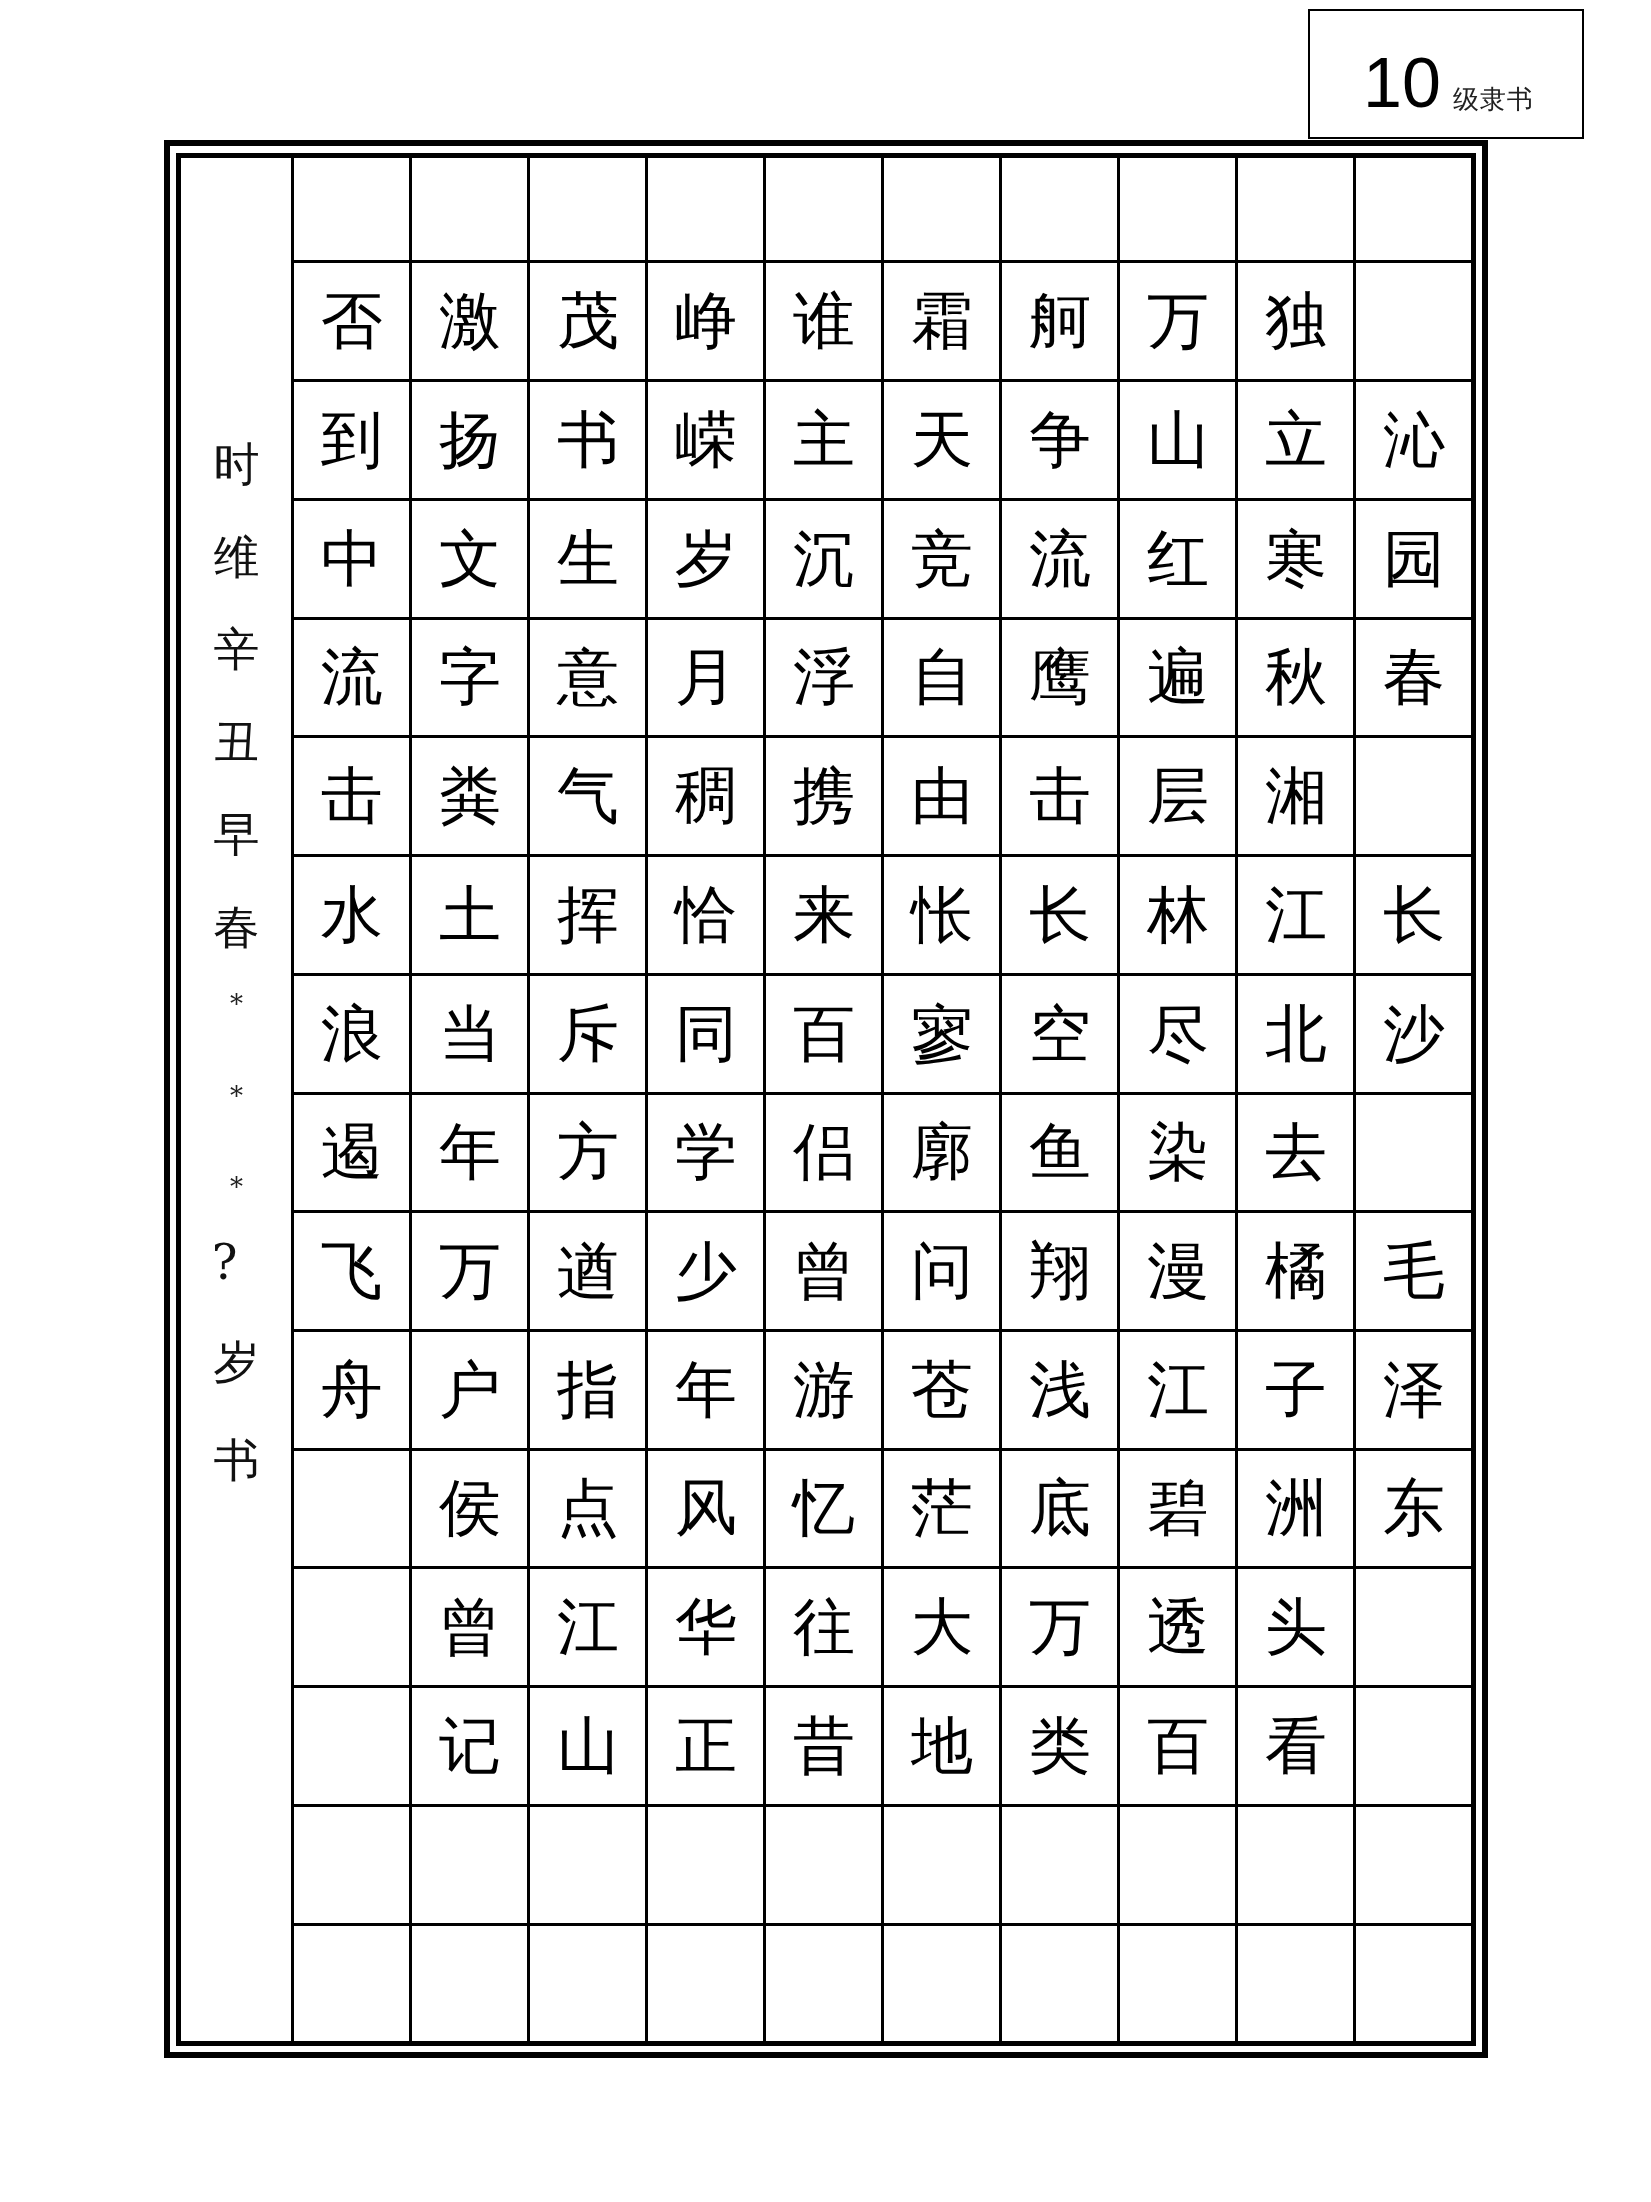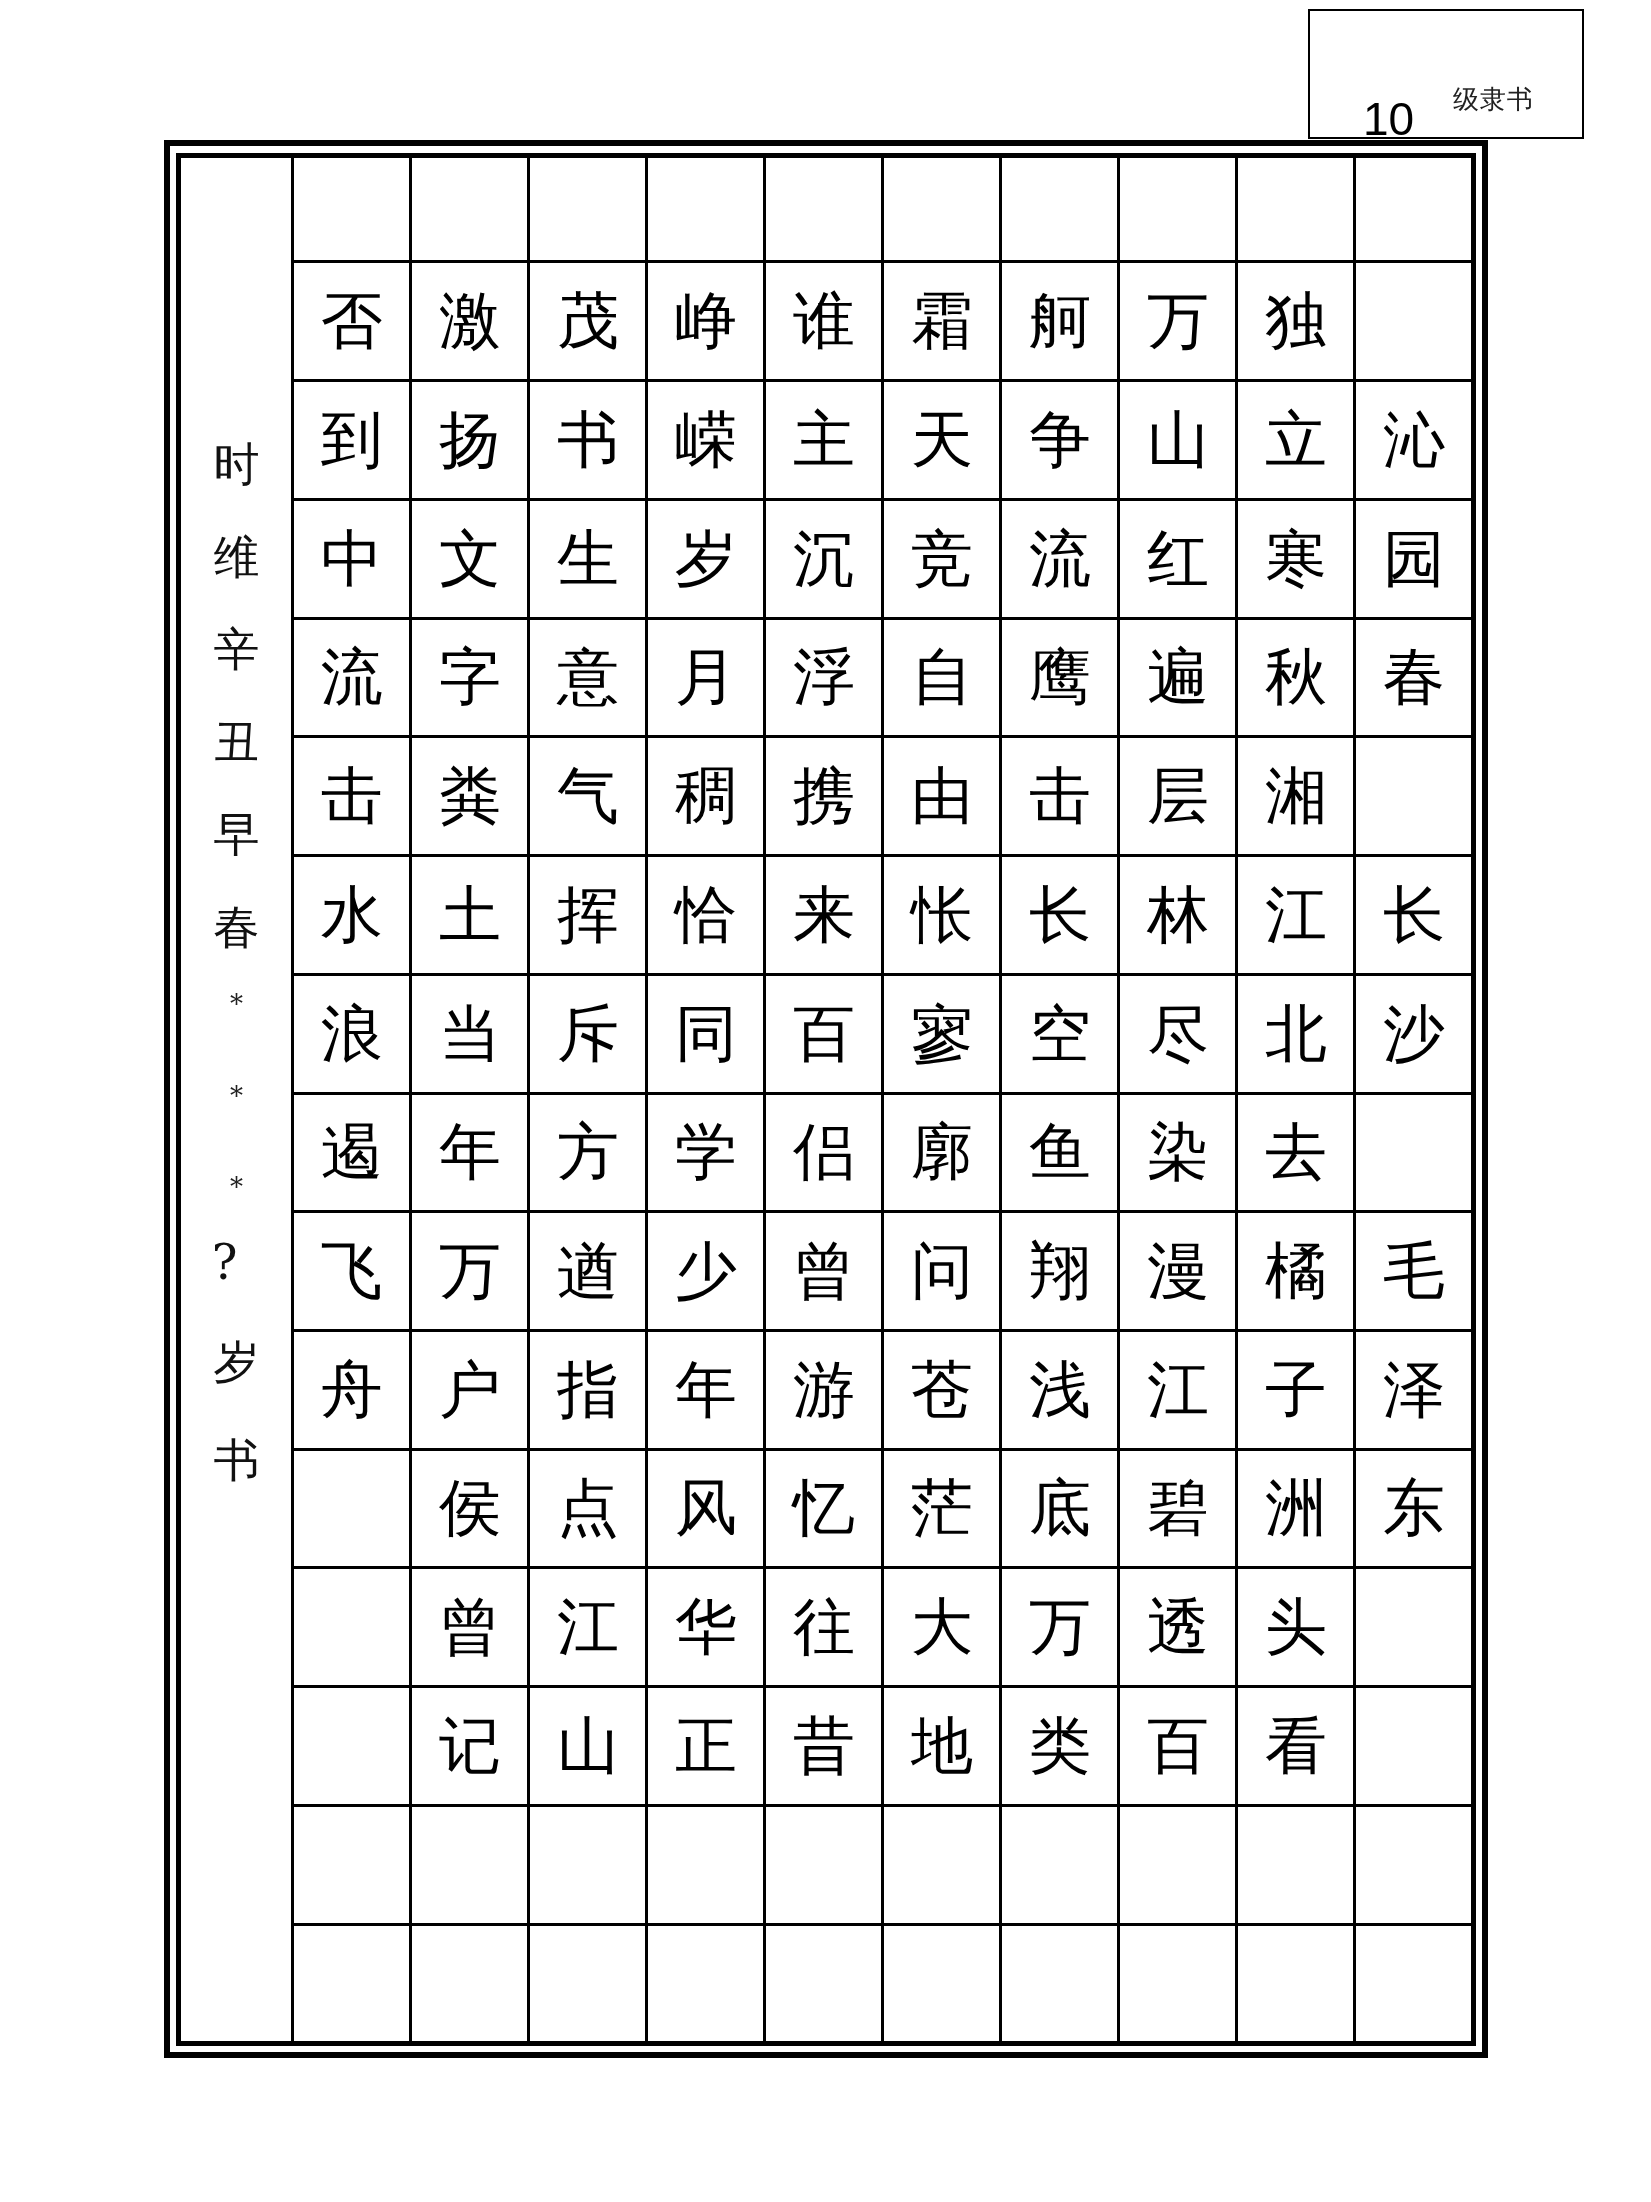"10" .level-num { font-size: 46px -> 70px; margin-top: 36px -> none }
